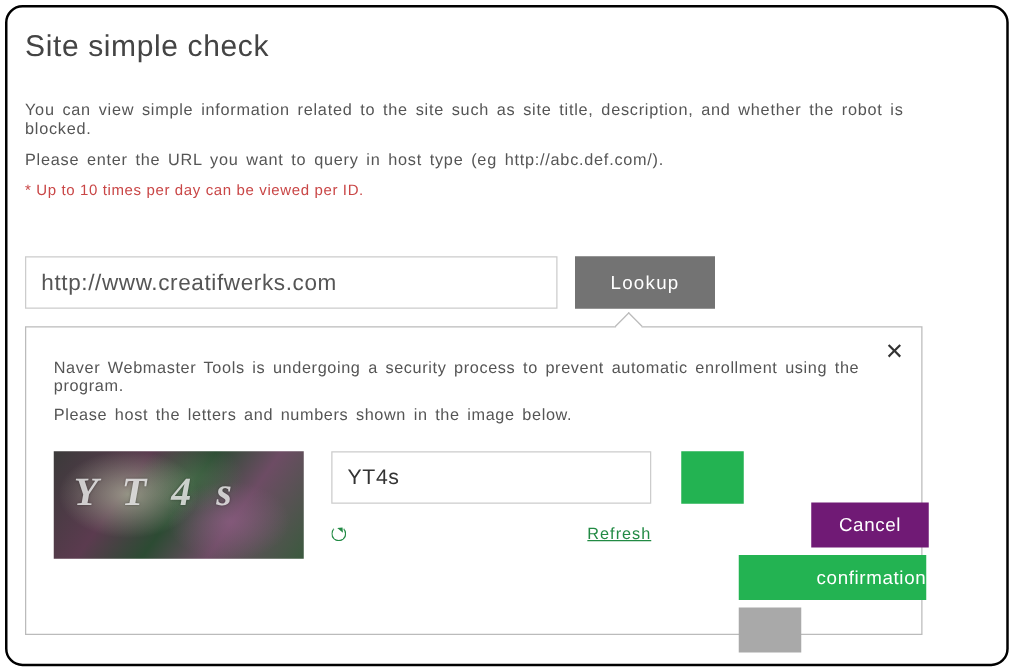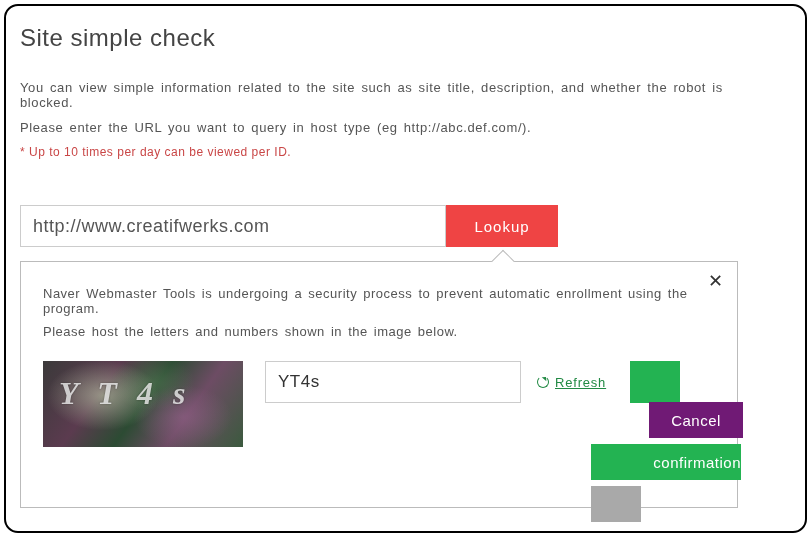"http://www.creatifwerks.com" .search-row { gap: none -> 14px }
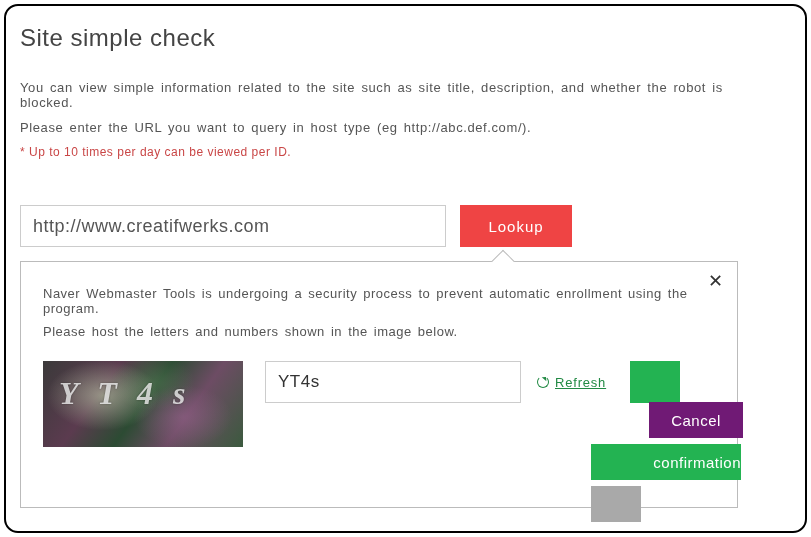"Lookup" .lookup-btn { background: #ef4444 -> #737373 }
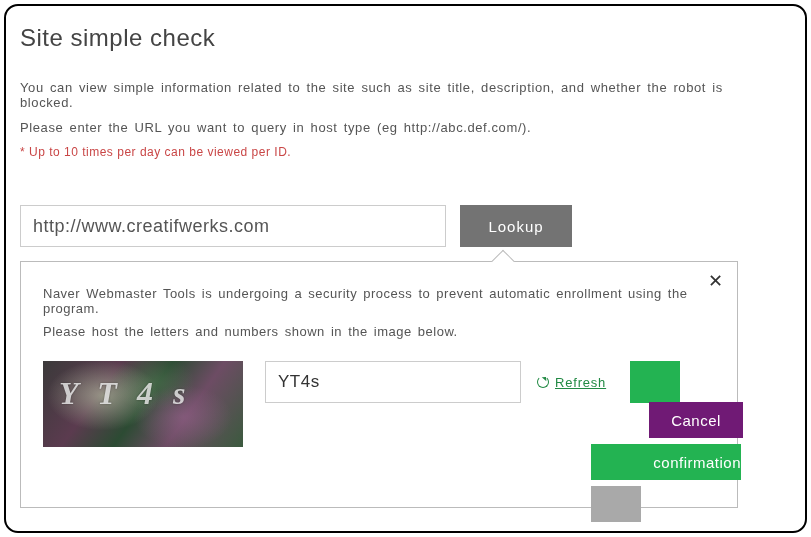"YT4s" .captcha-input-col { flex-direction: row -> column }
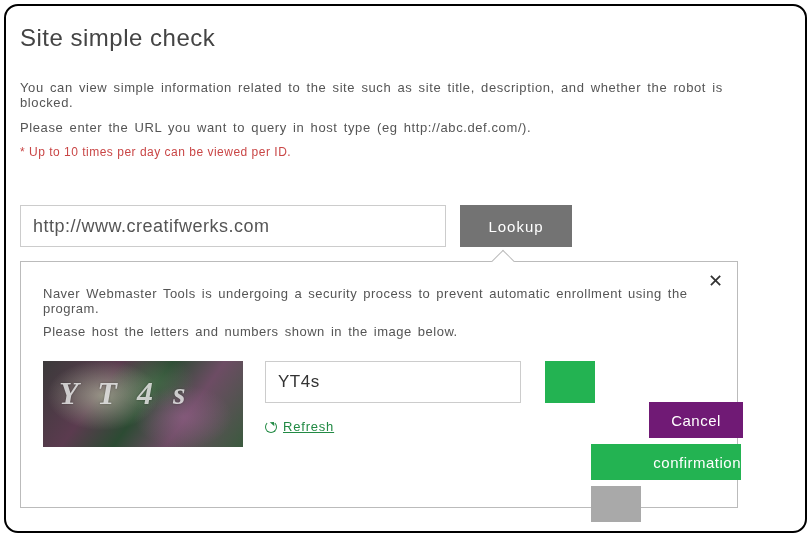"Refresh" .refresh-link { justify-content: none -> space-between }
